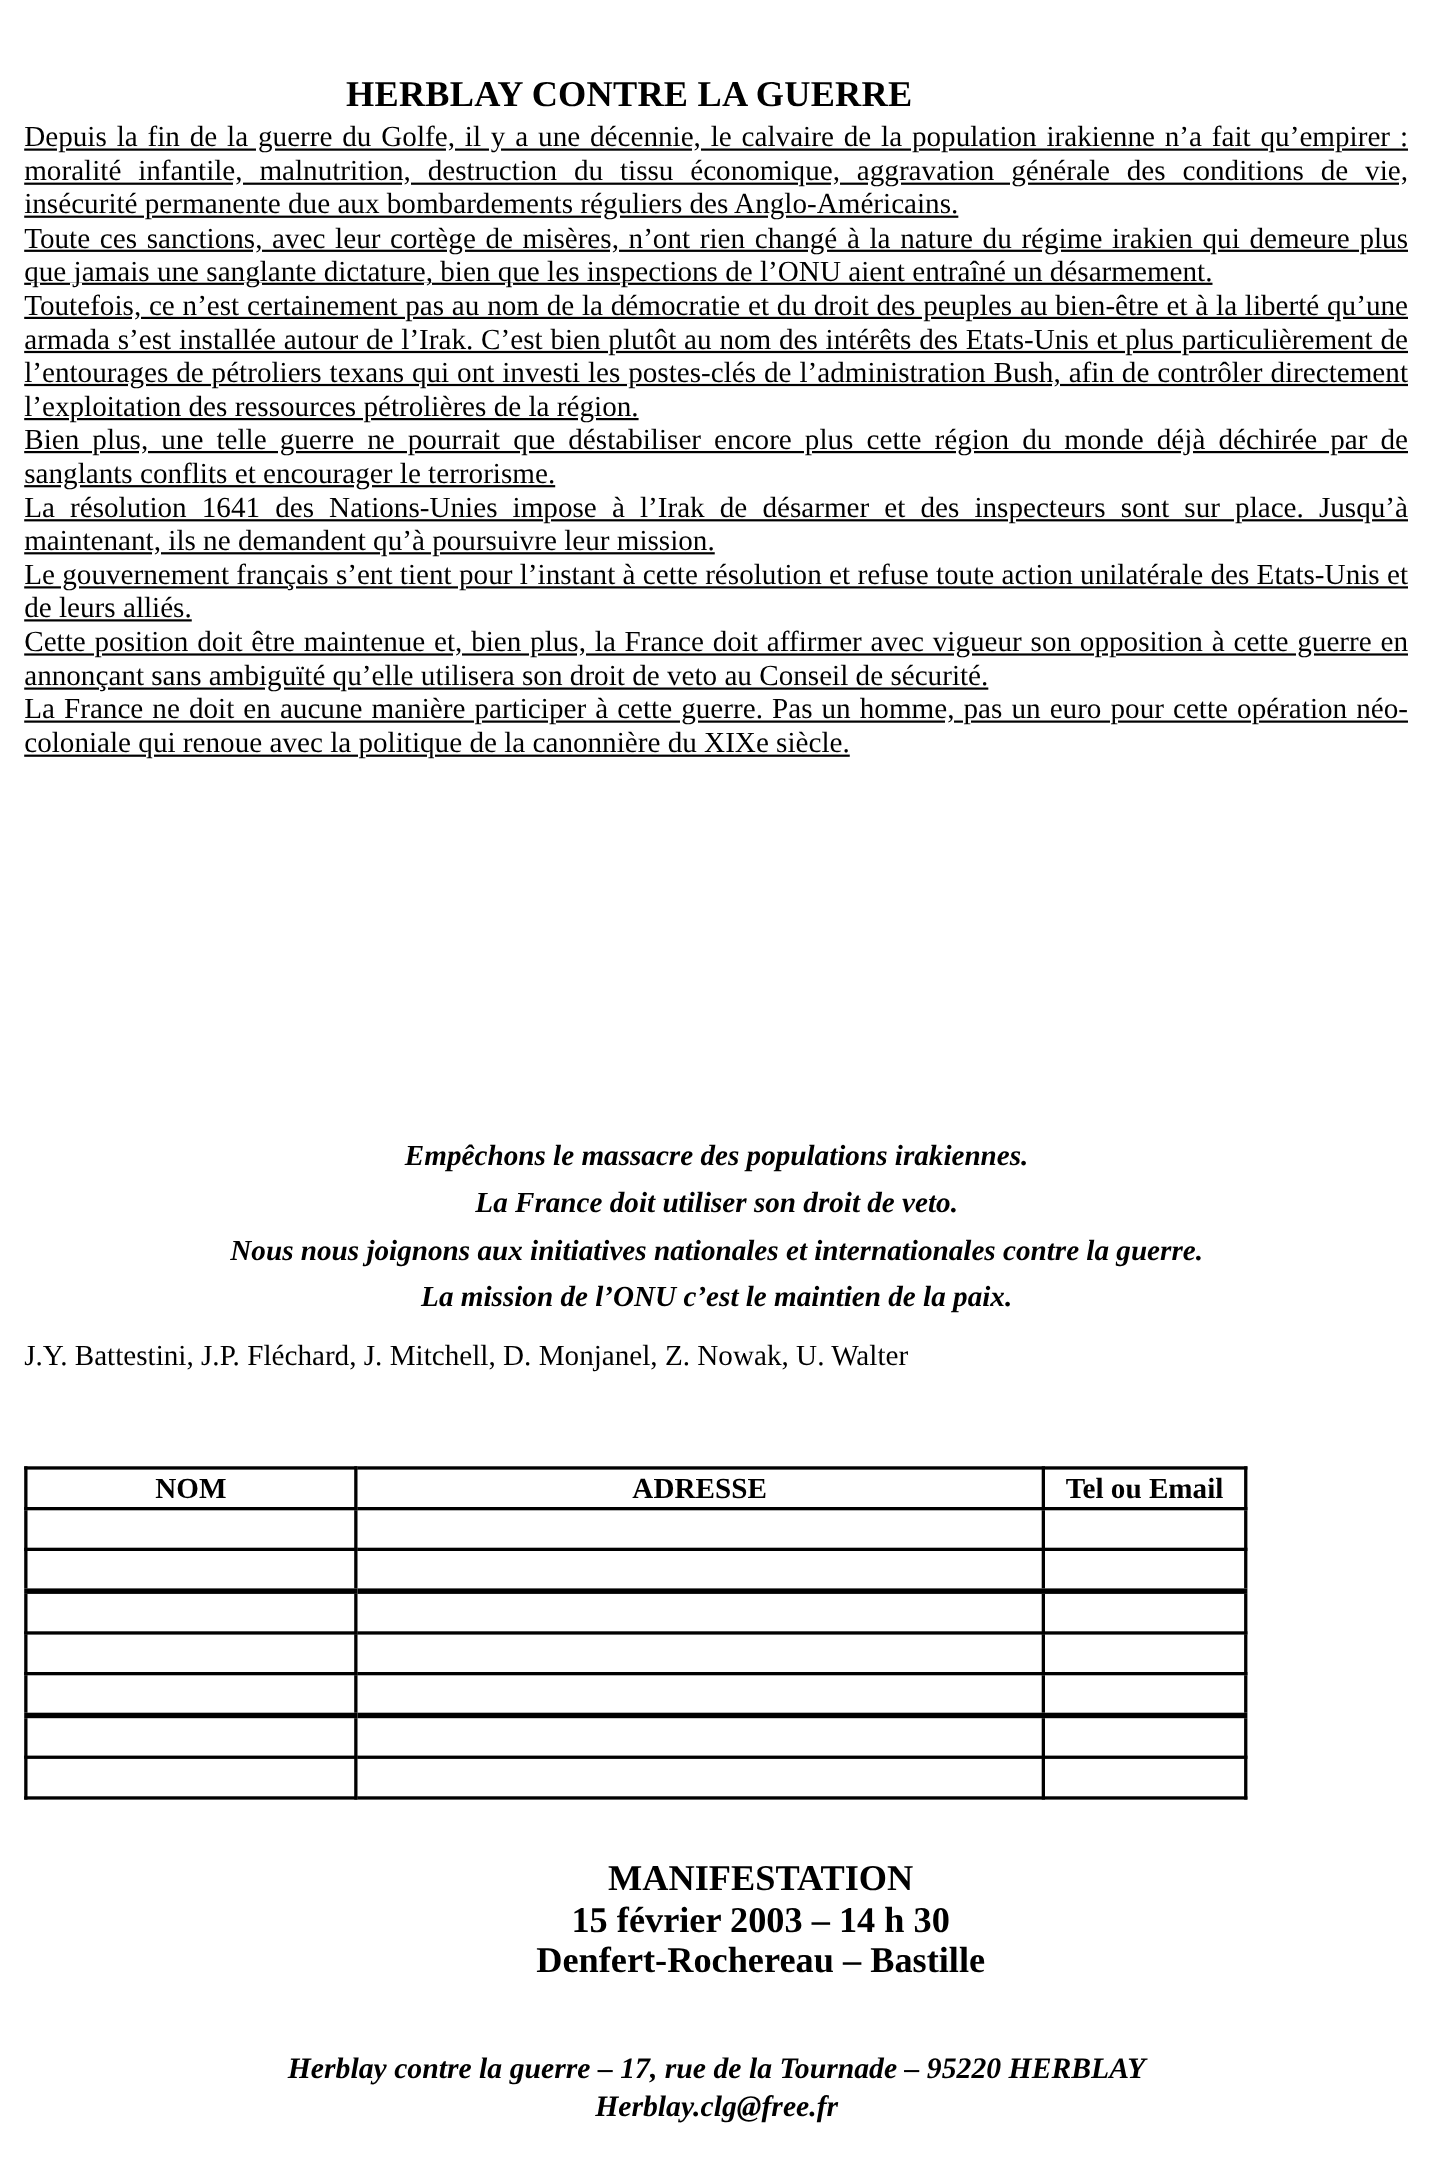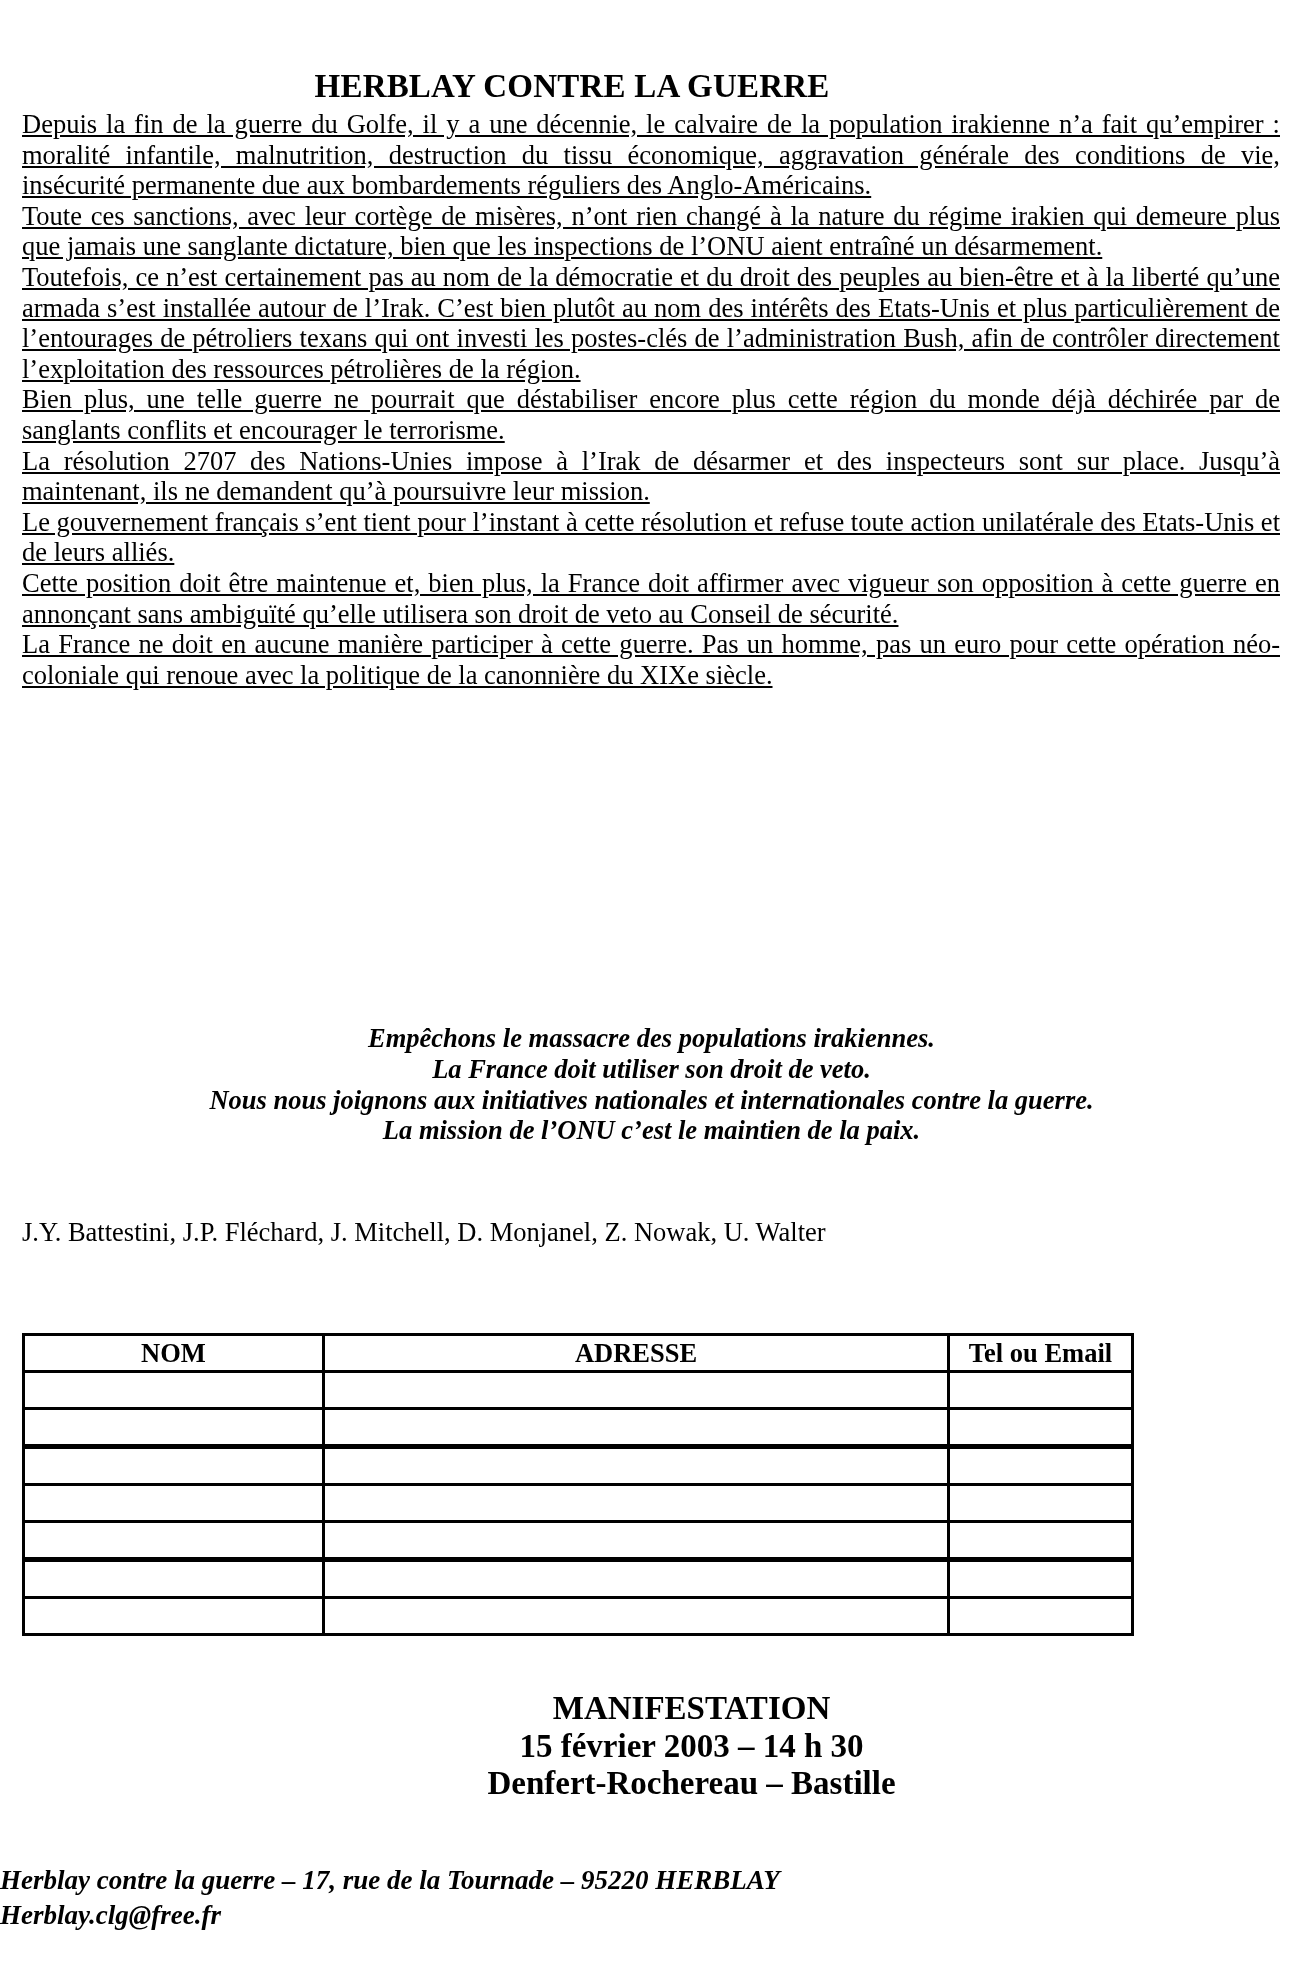"La résolution 2707 des Nations-Unies" p { text: 2707 -> 1641 }
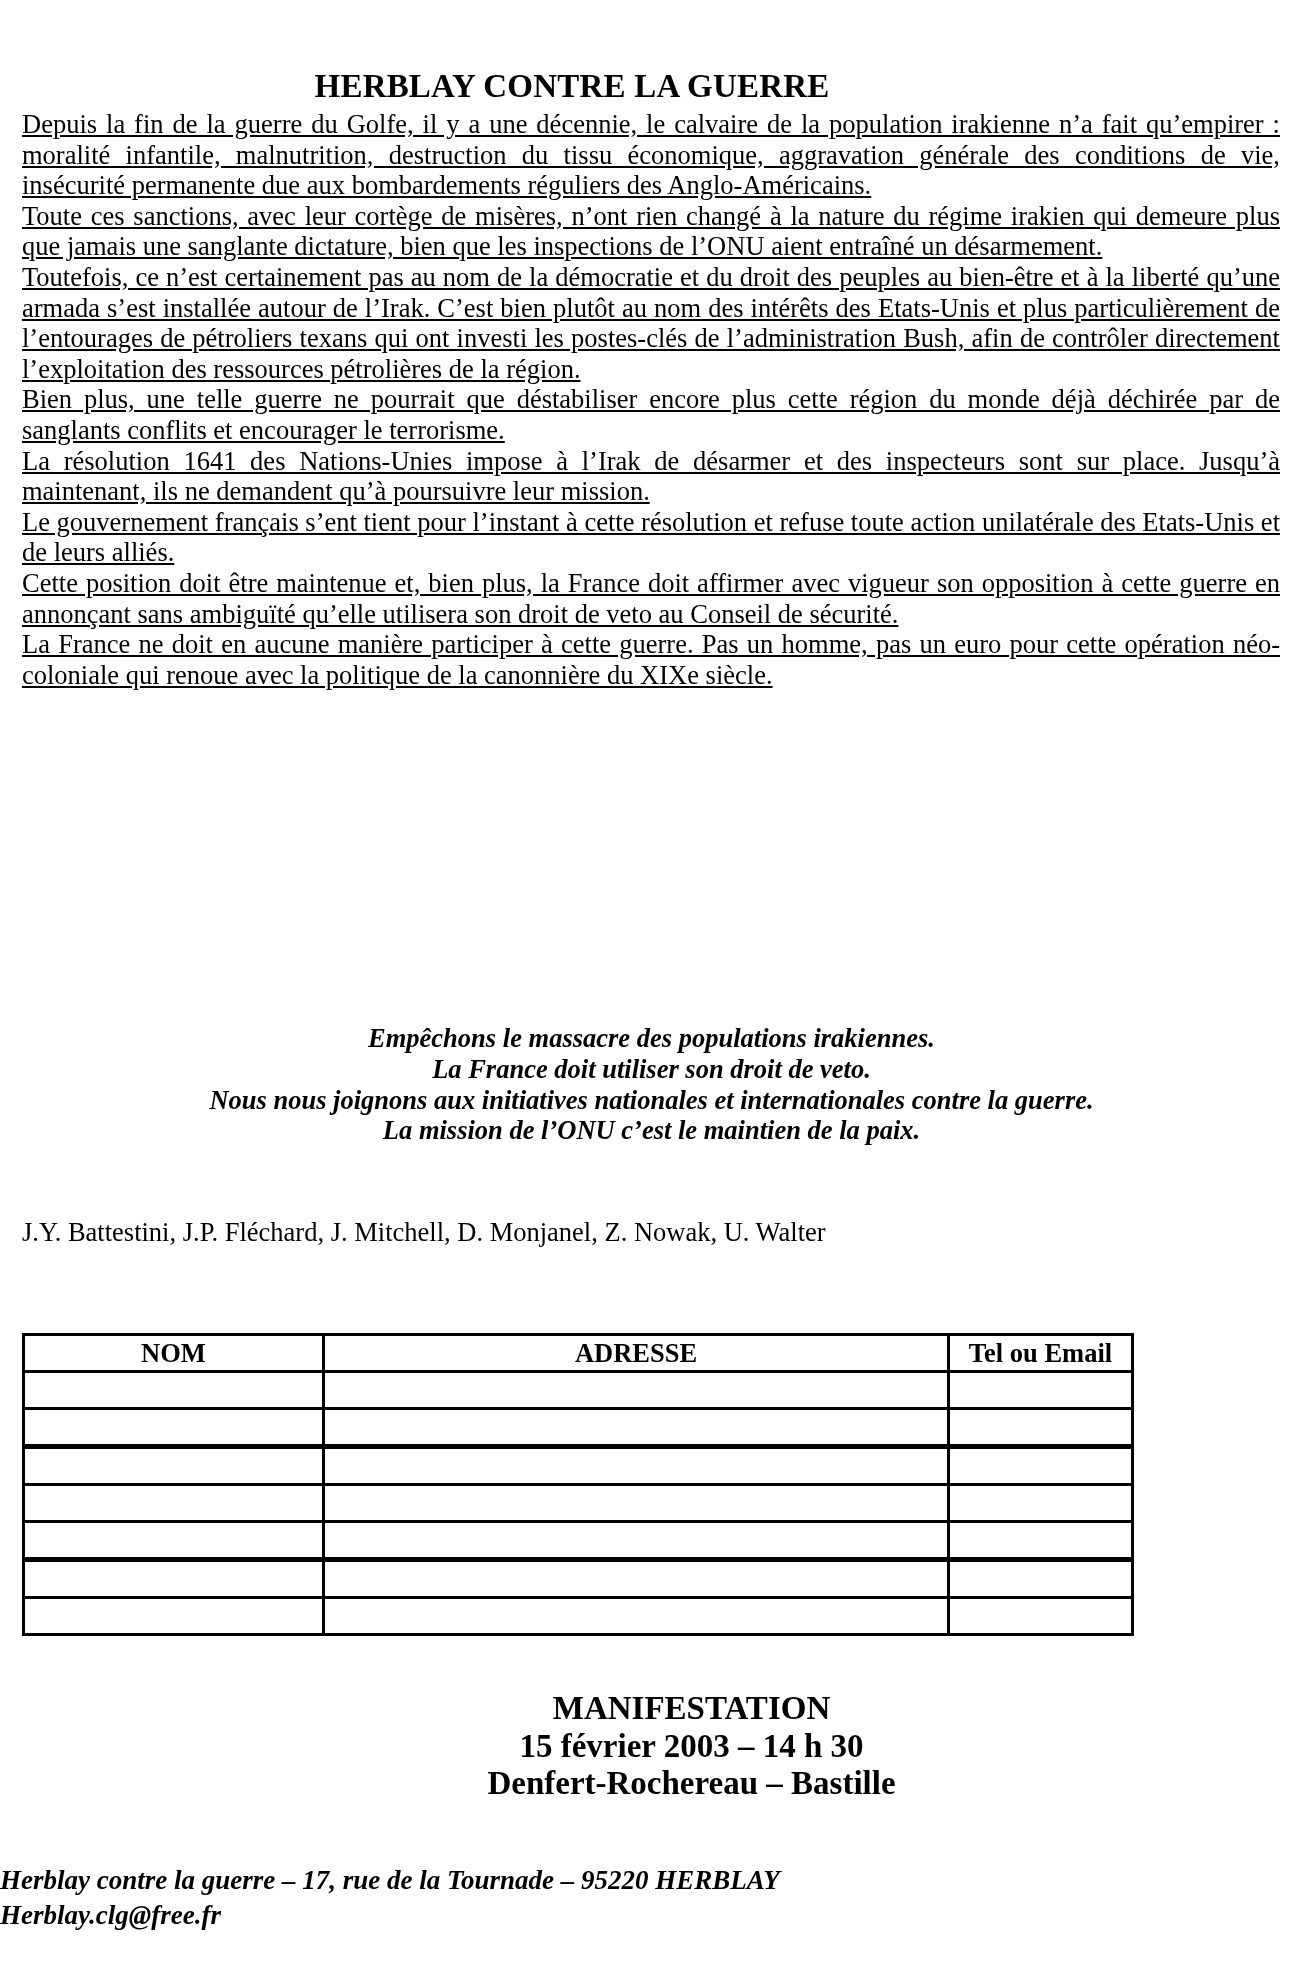"Empêchons le massacre des populations" .slogans div { margin: 0 -> 12px }
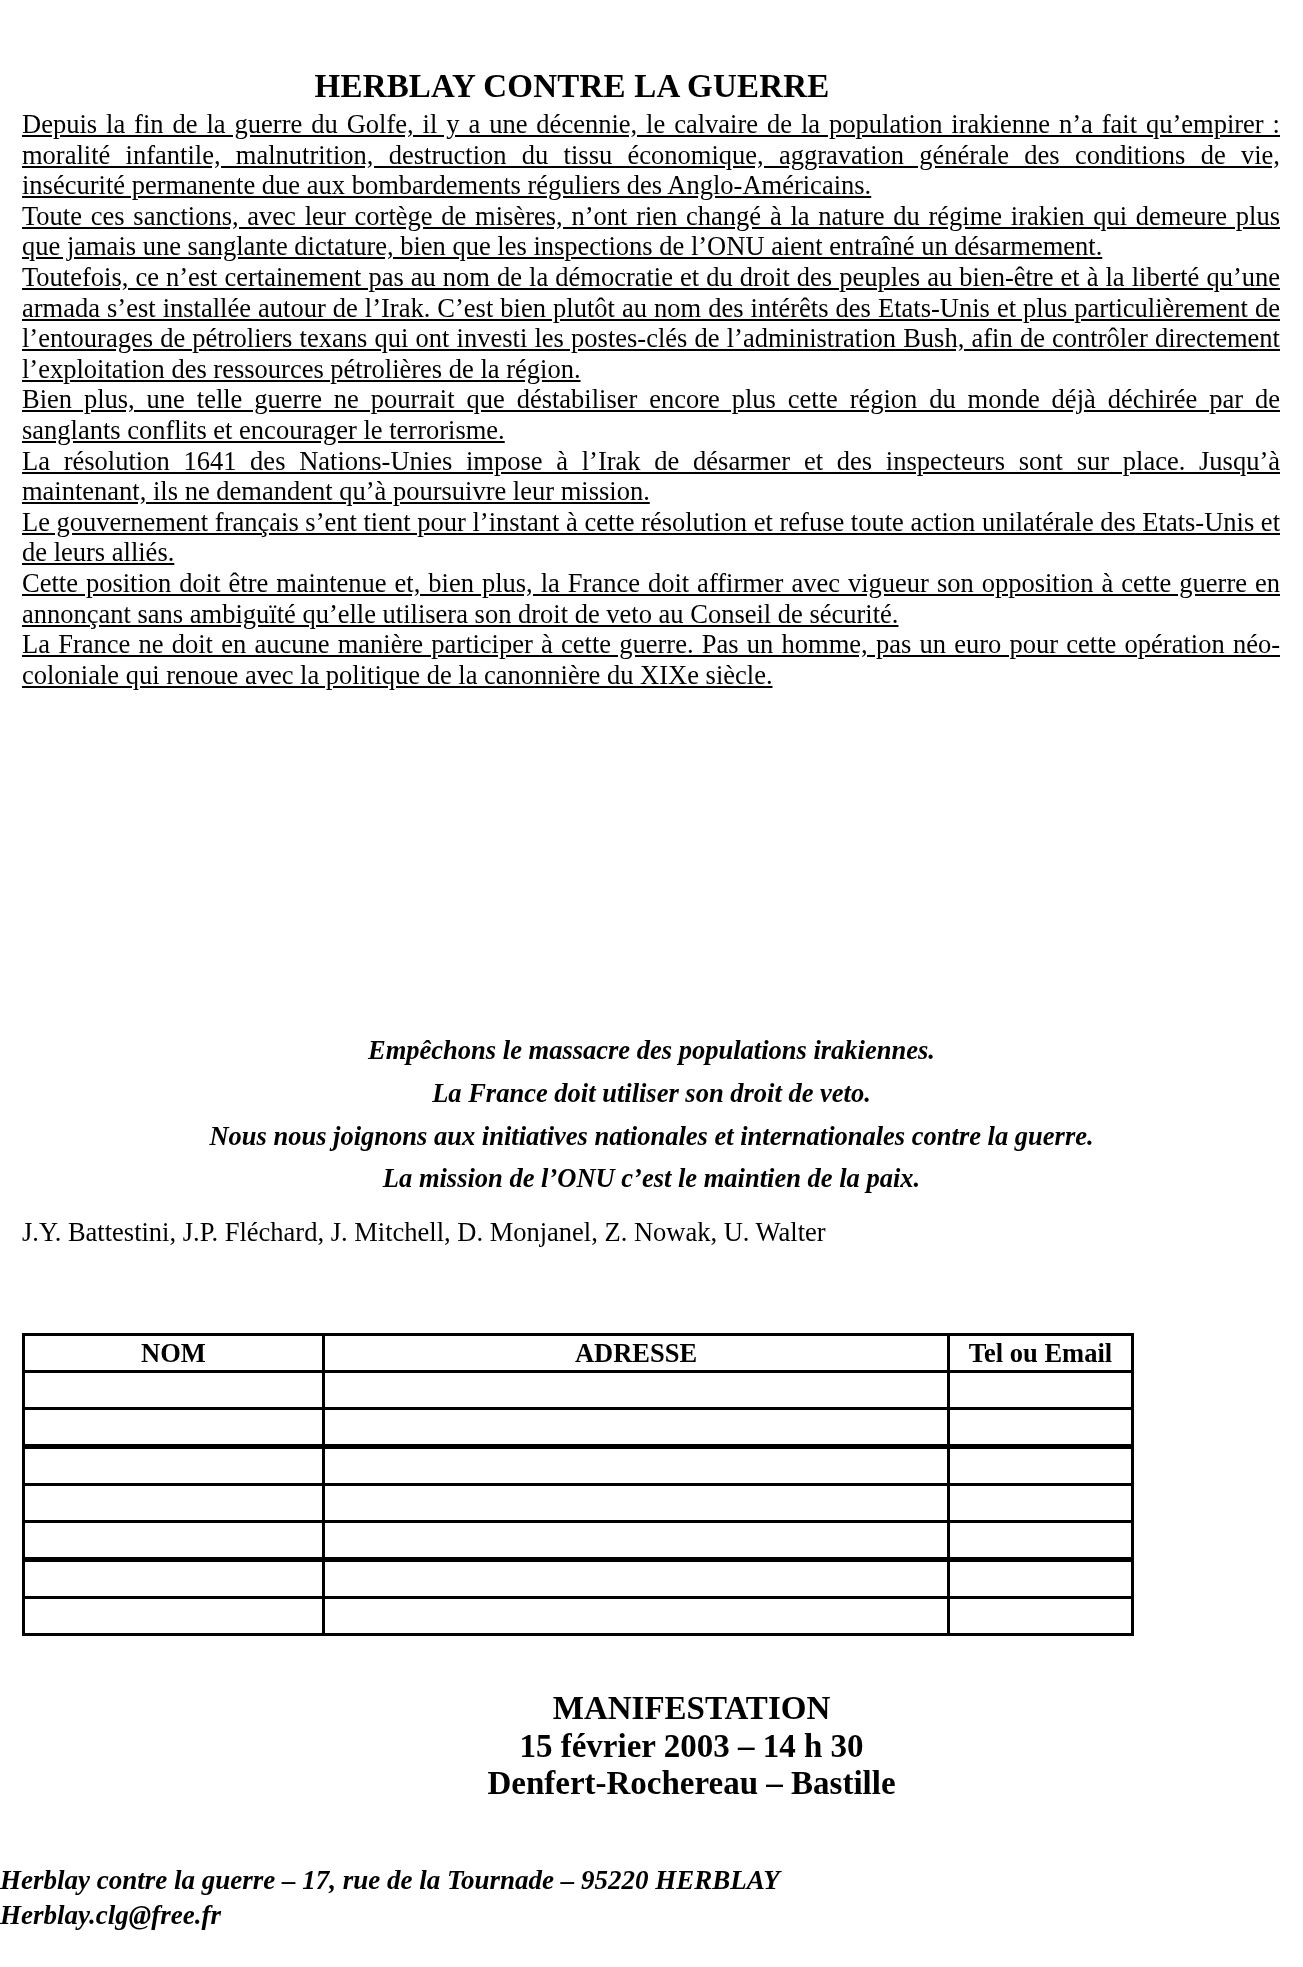"Herblay contre la guerre –" .footer { text-align: none -> center }
